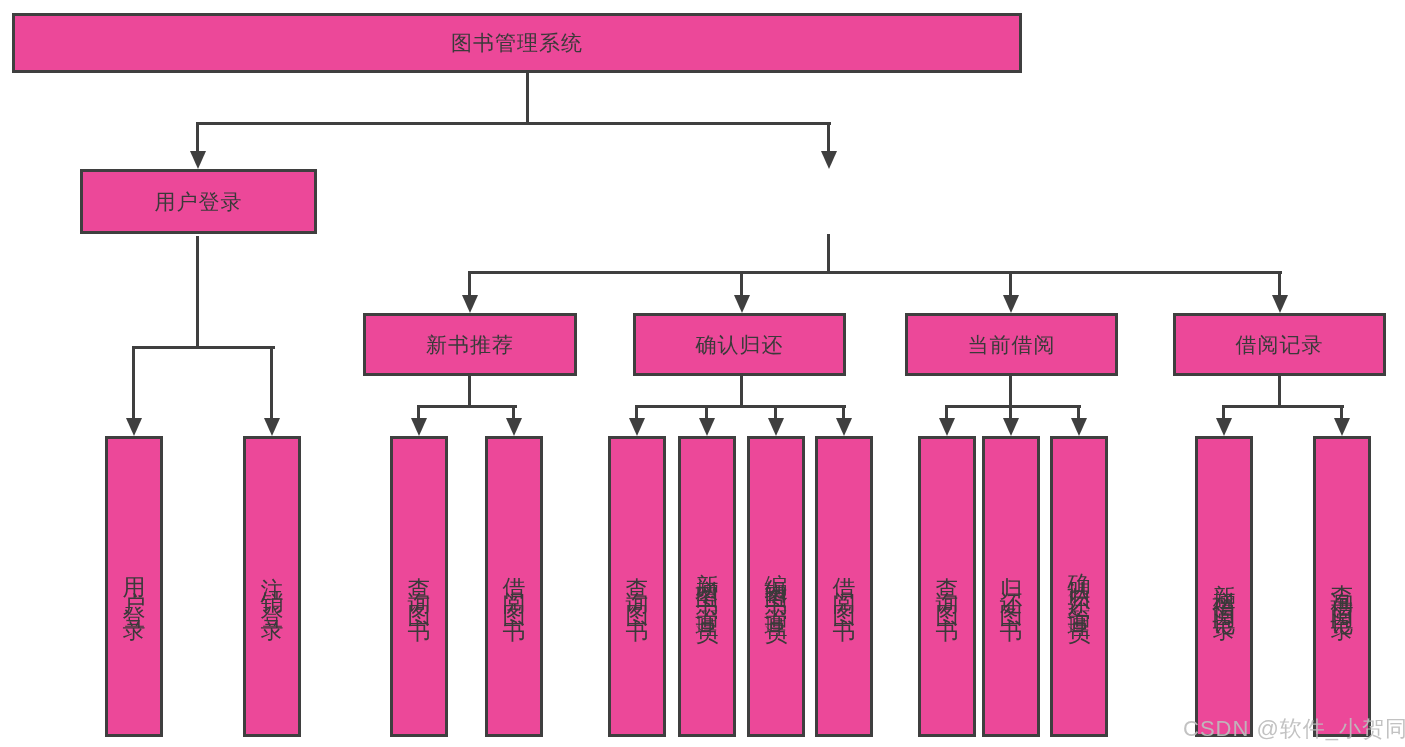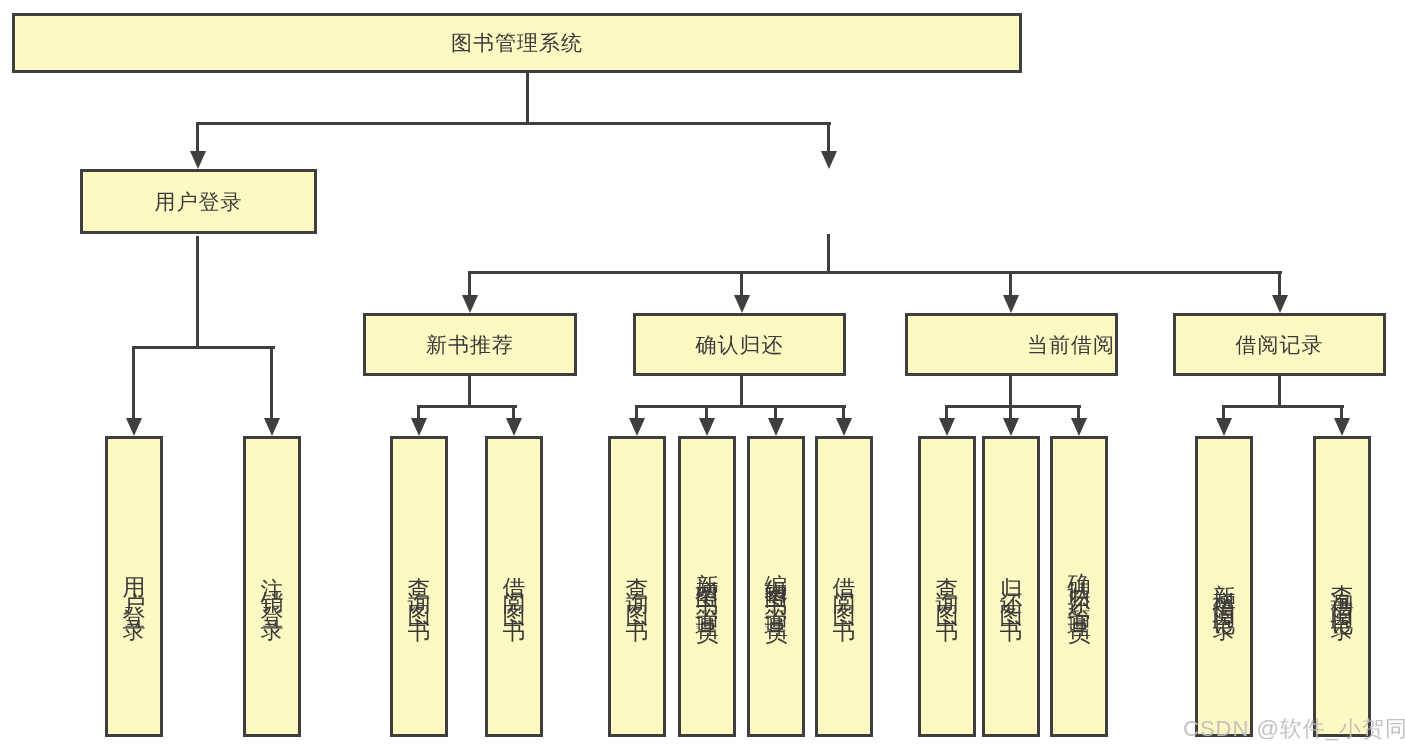"图书管理系统" .box { background: #fef9c3 -> #ec4899 }
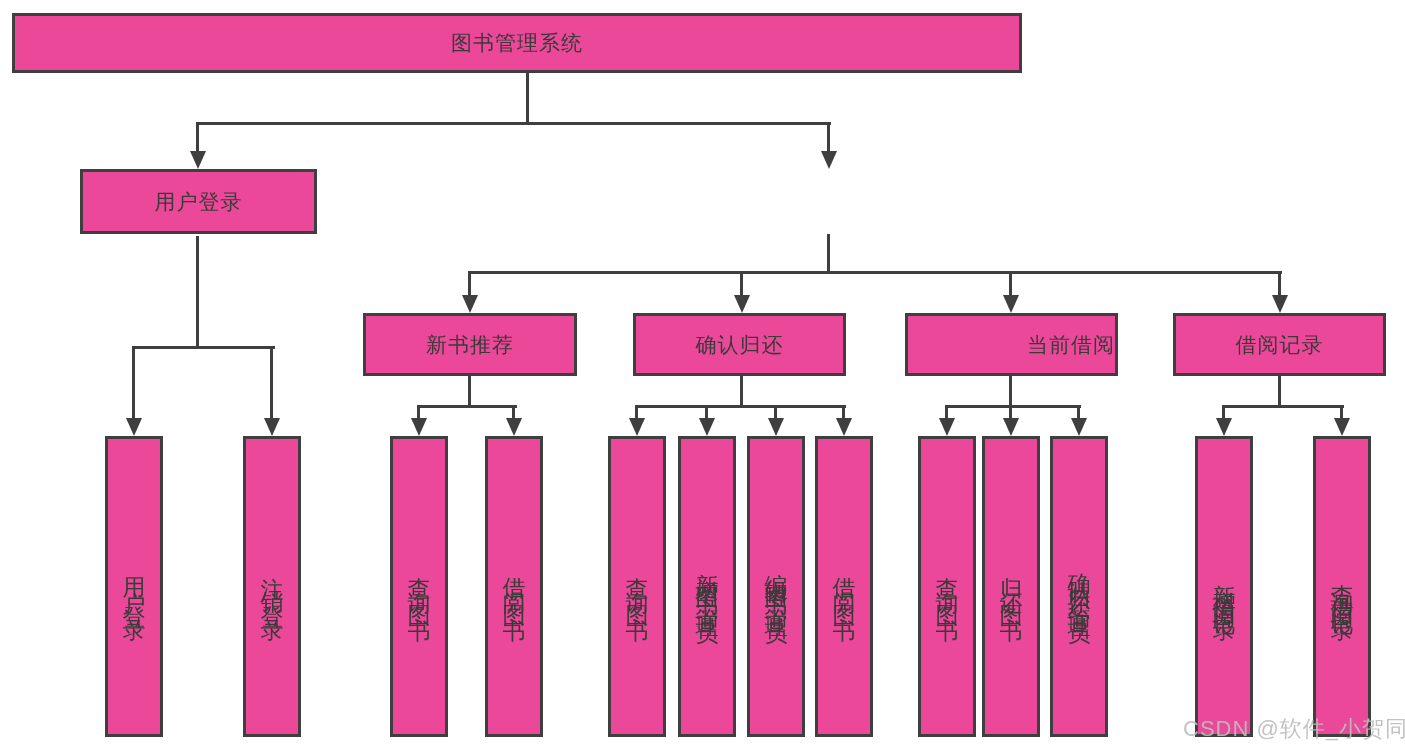"当前借阅" div.box { justify-content: flex-end -> none }
